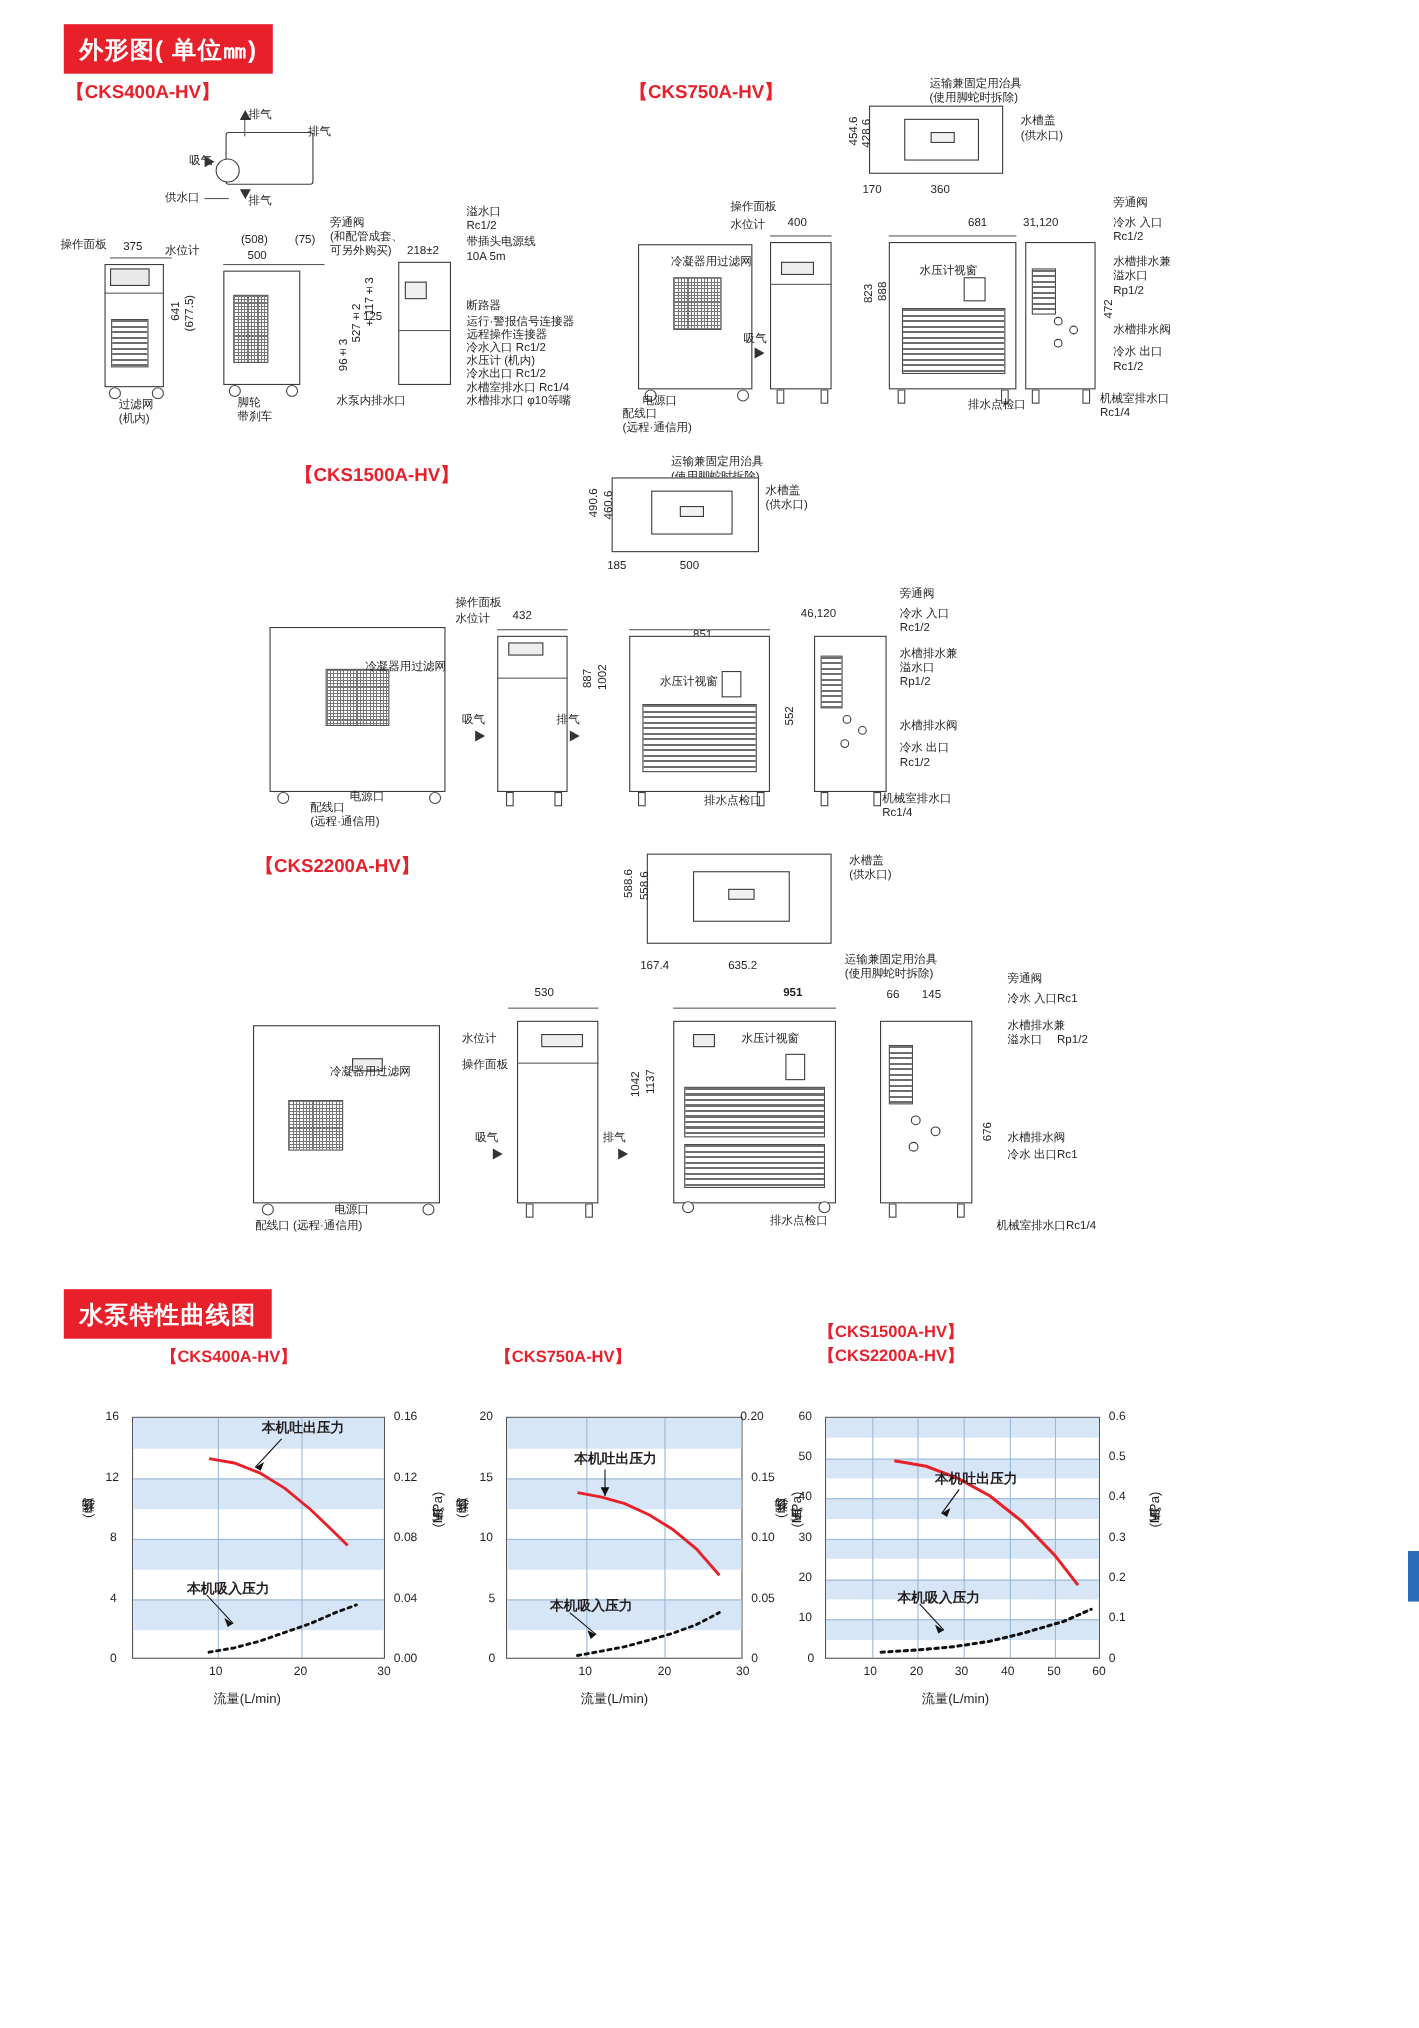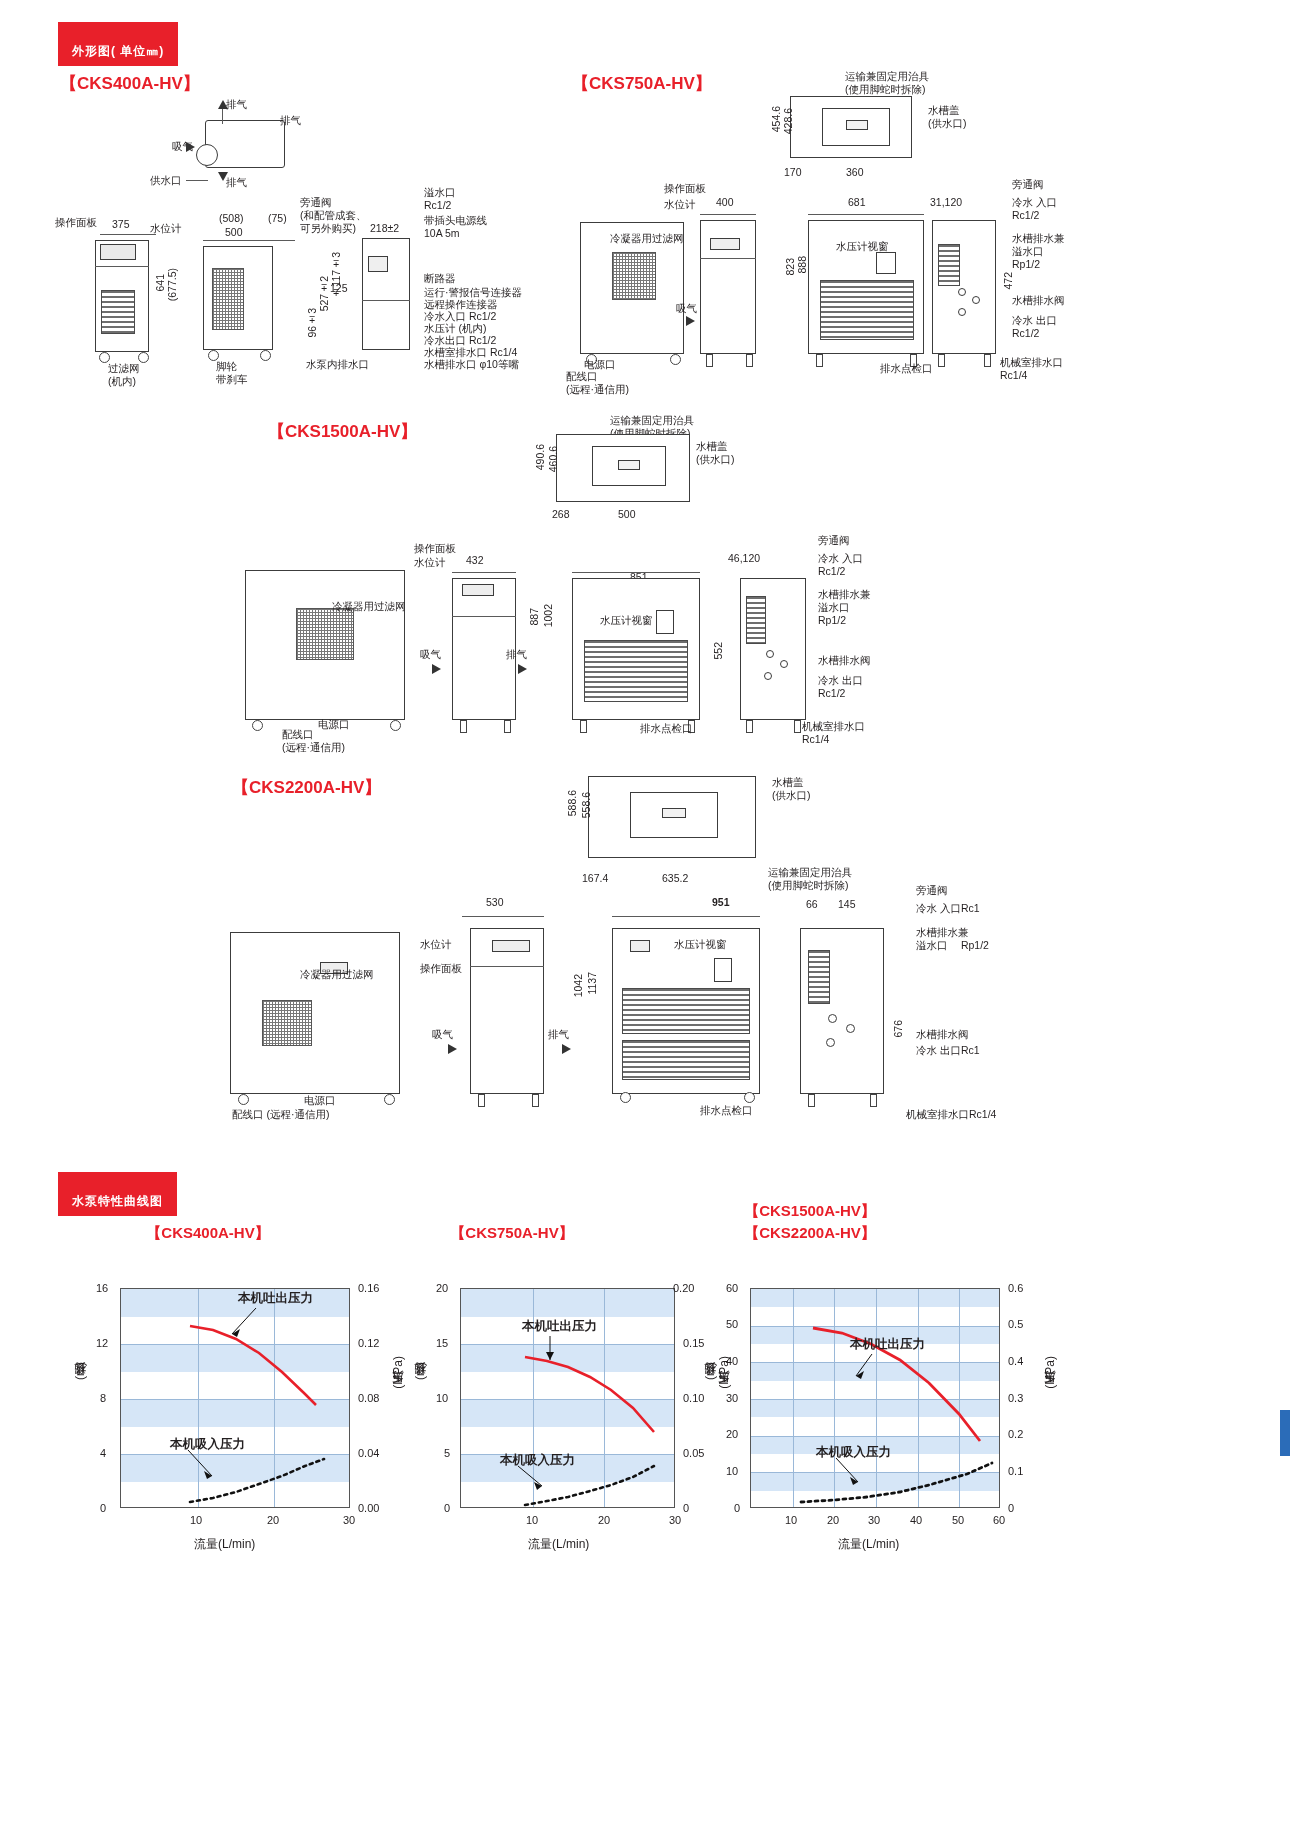"外形图( 单位㎜)" .sec-tag { font-size: 12px -> 22px; padding: 21px 14px 6px 14px -> 9px 14px 6px 14px }
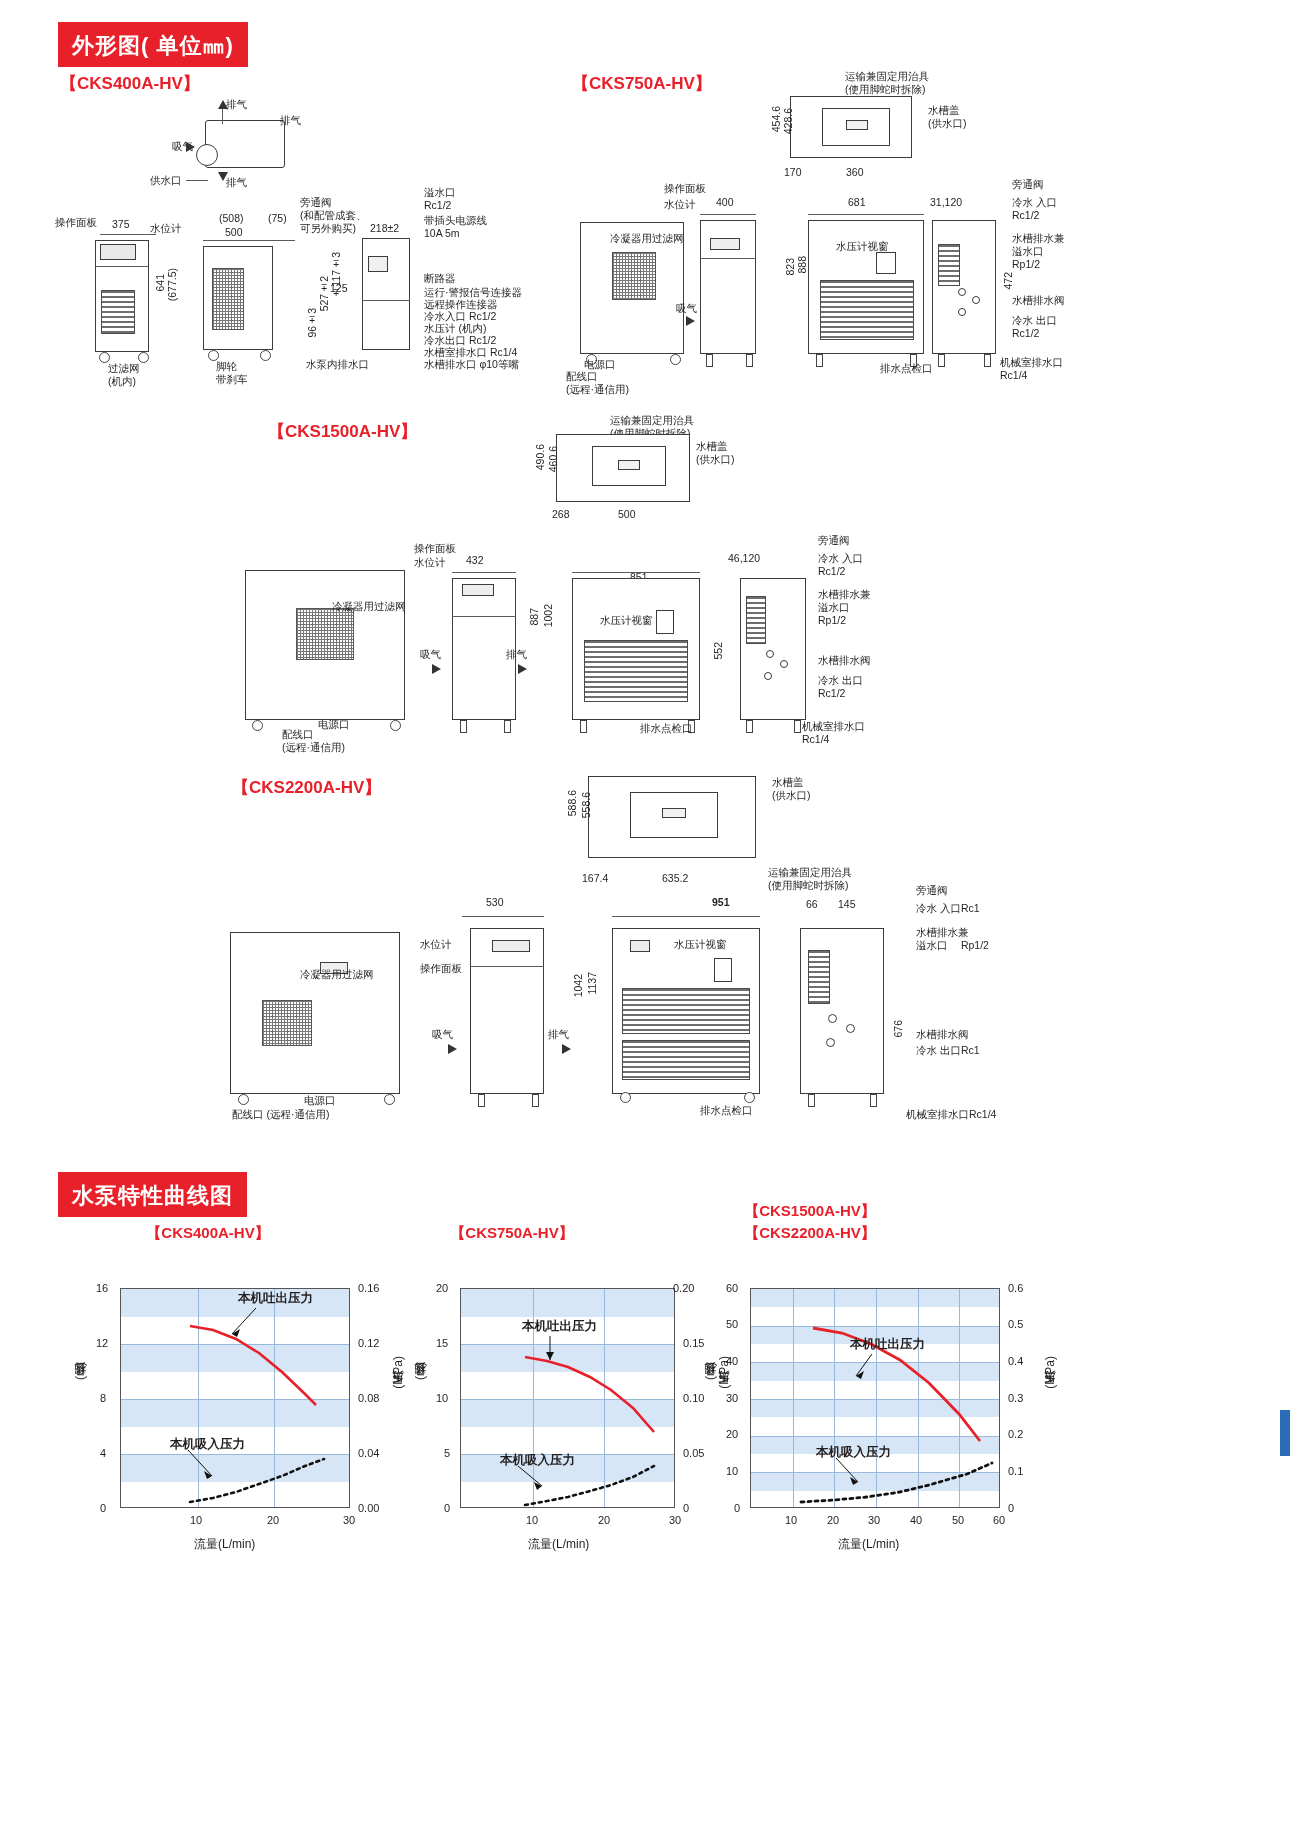"681" div.dim { left: 848px -> 880px }
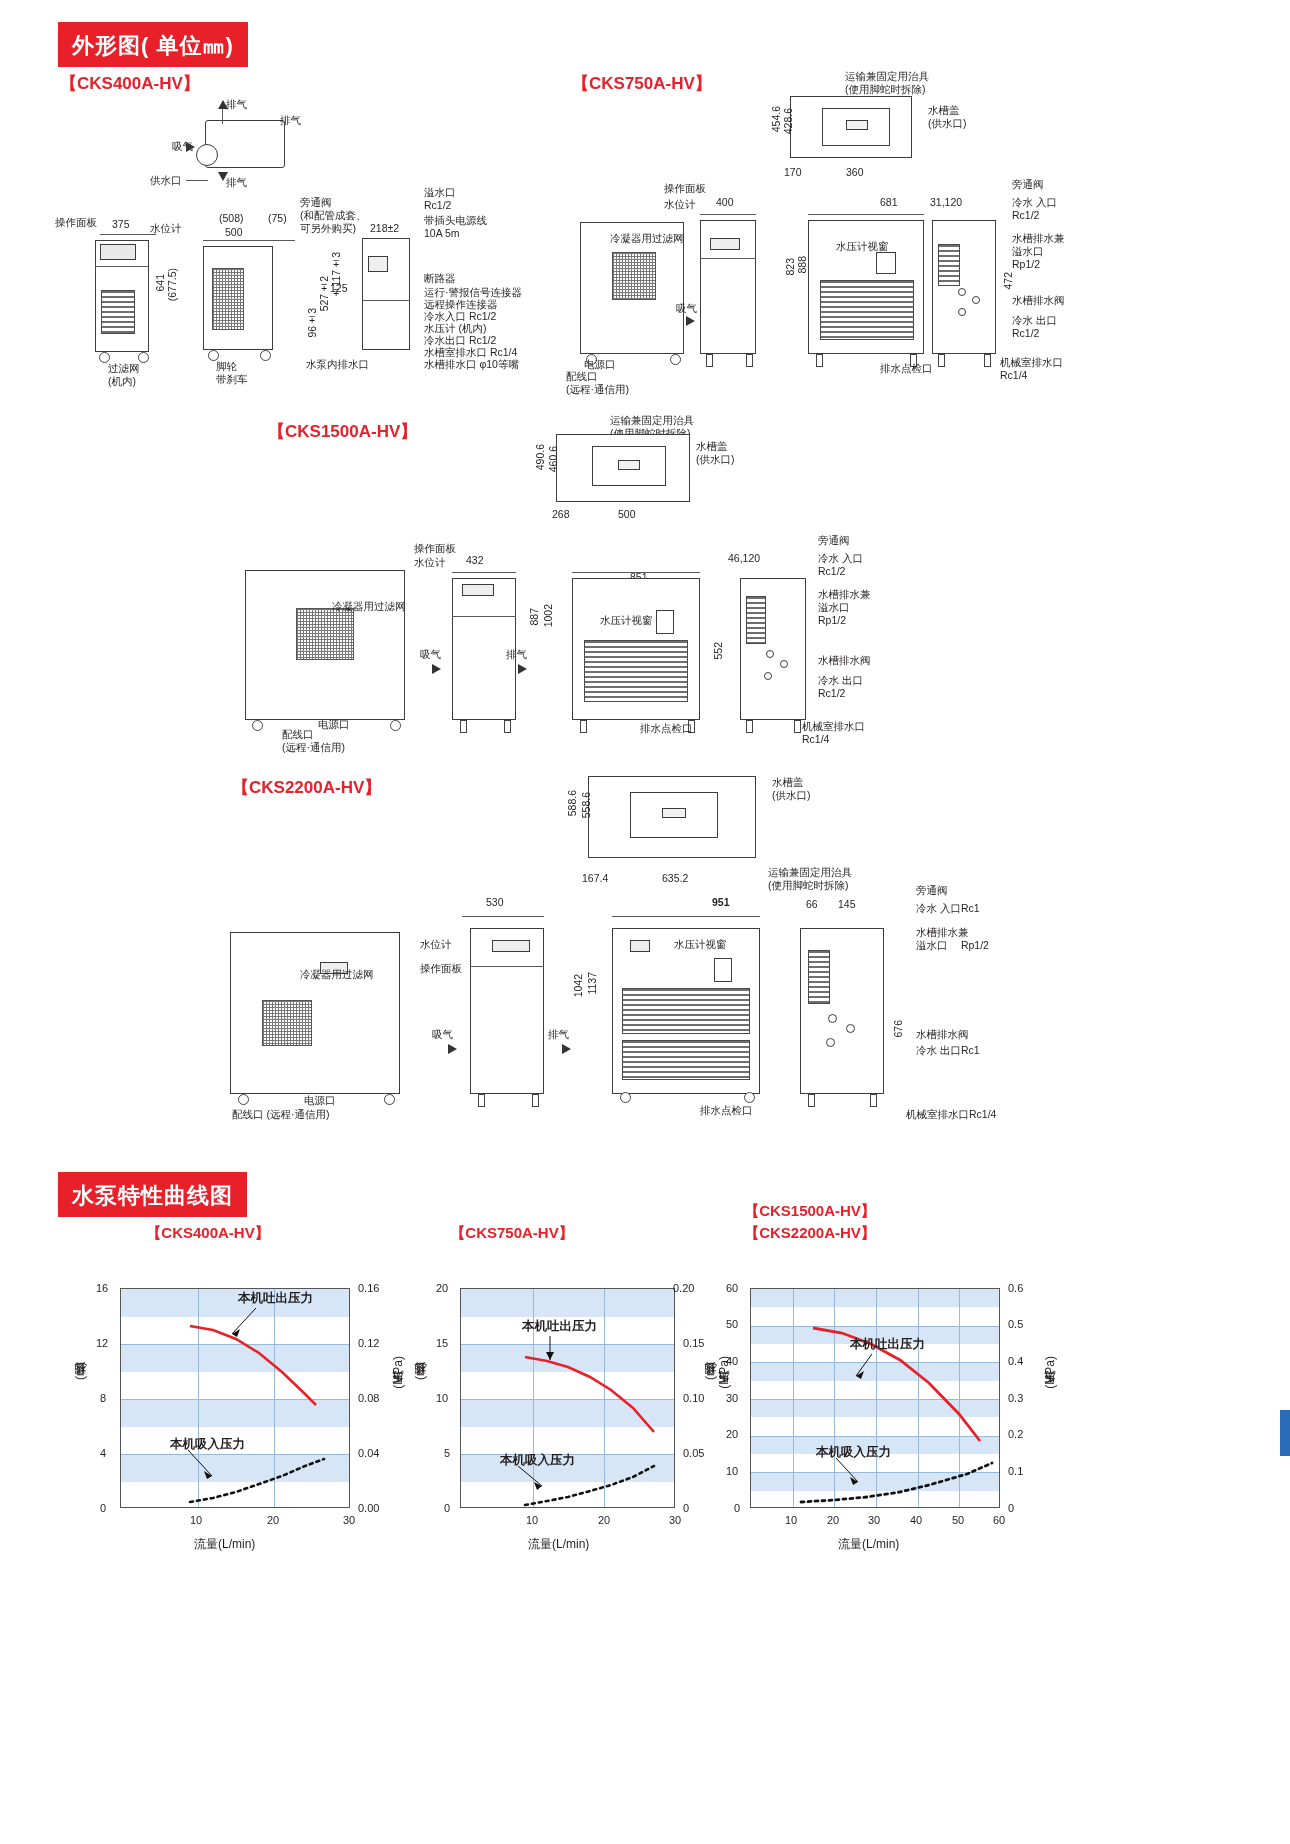"268" div.dim { text: 268 -> 185 }
